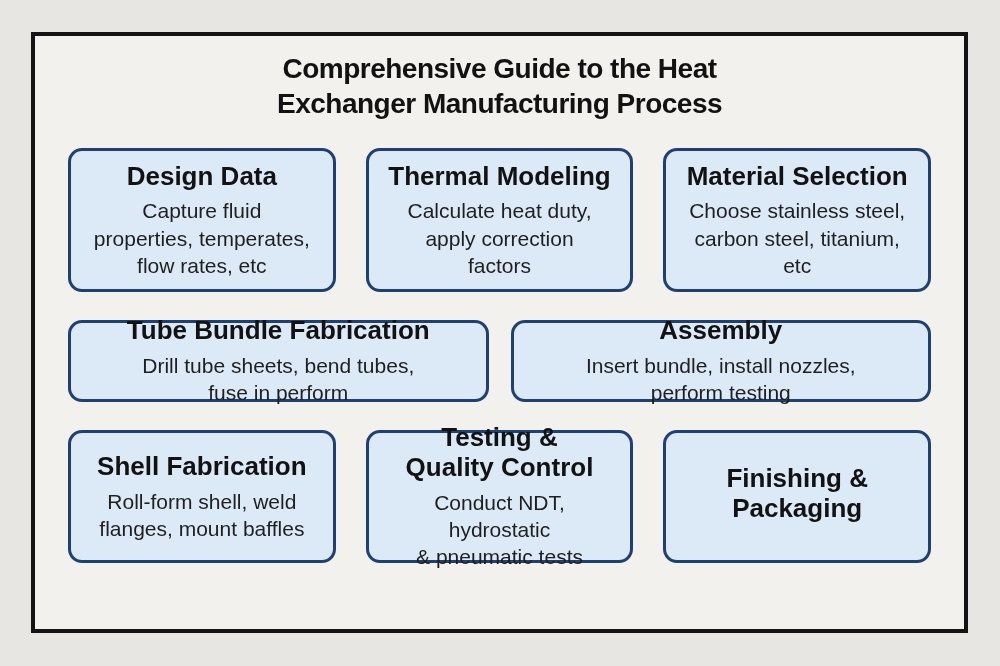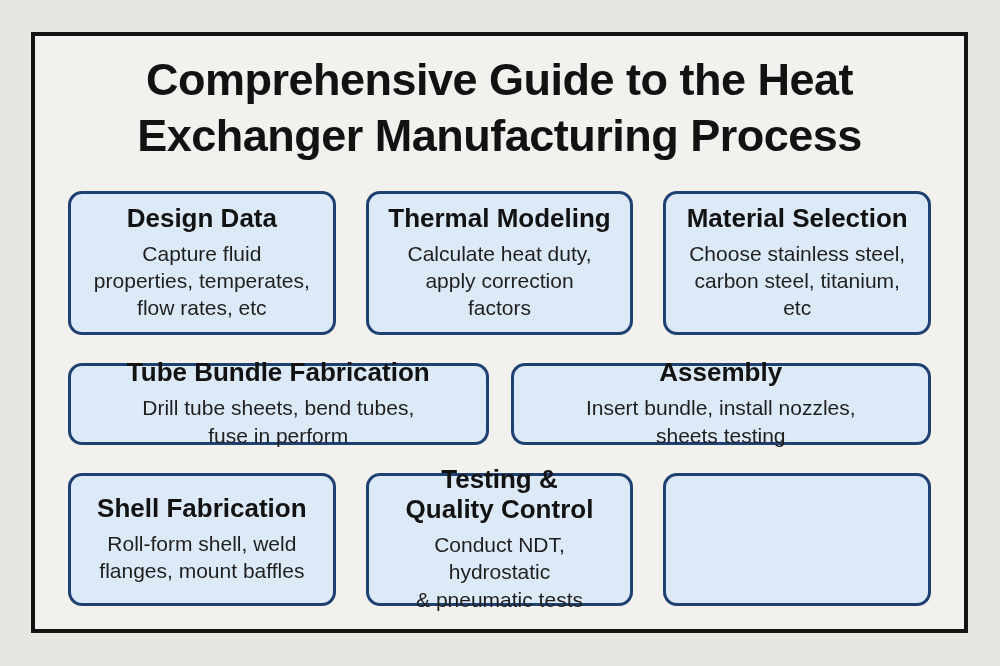"Comprehensive Guide to the Heat" .title { font-size: 45px -> 28px }
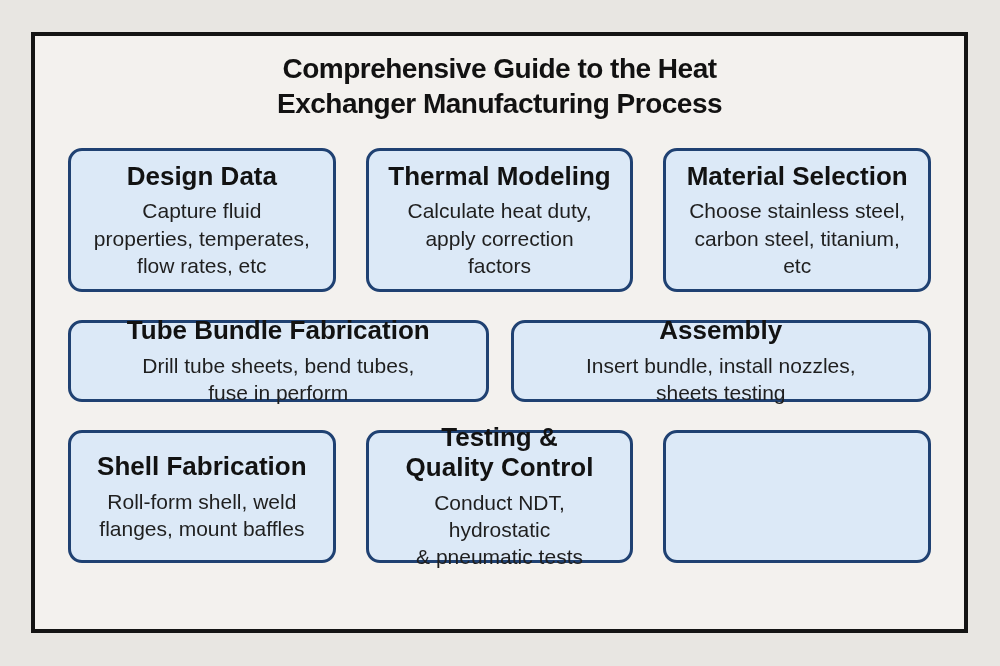"Insert bundle, install nozzles," div.box-body { text: sheets -> perform }
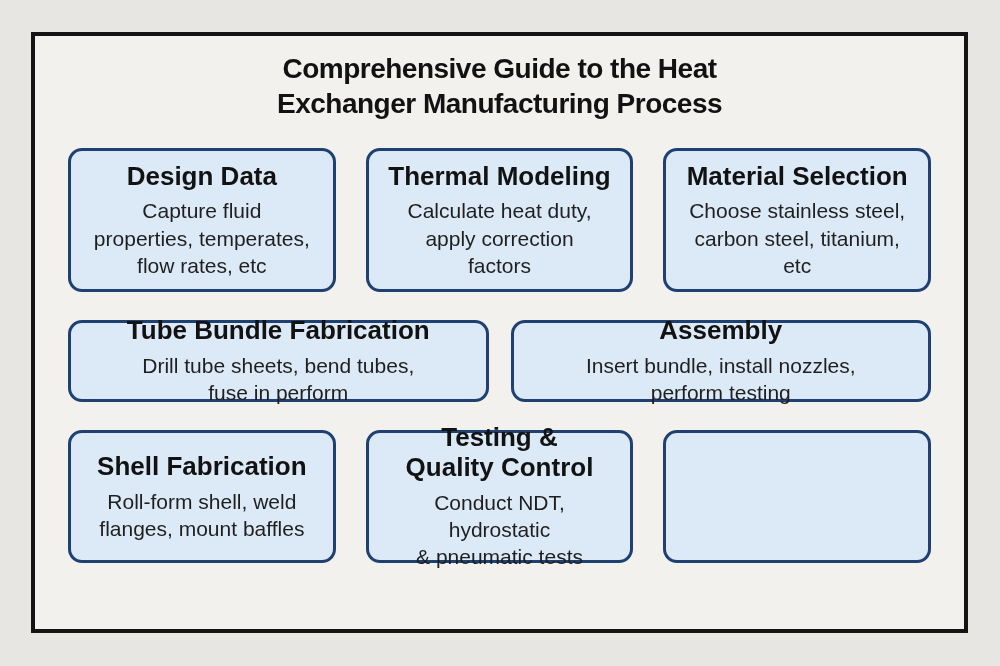"Finishing &" div.box-heading { html: none -> <div>Finishing &amp; Packaging</div> }
